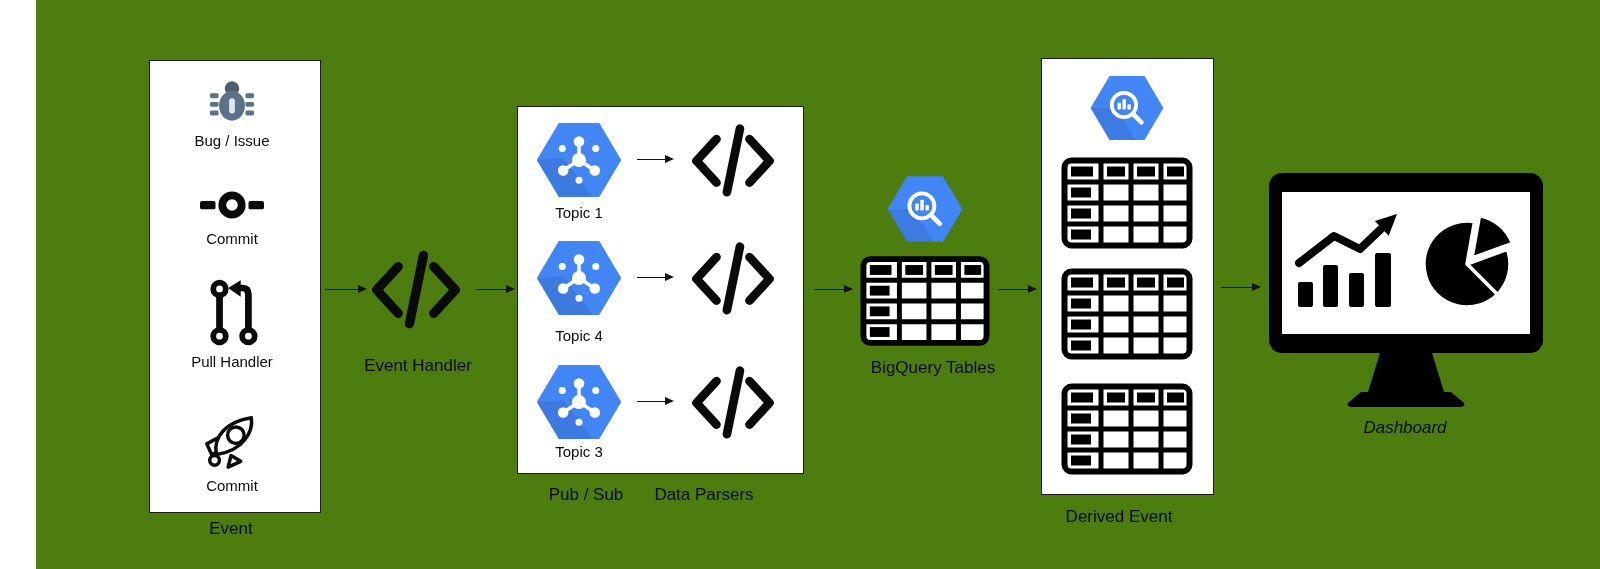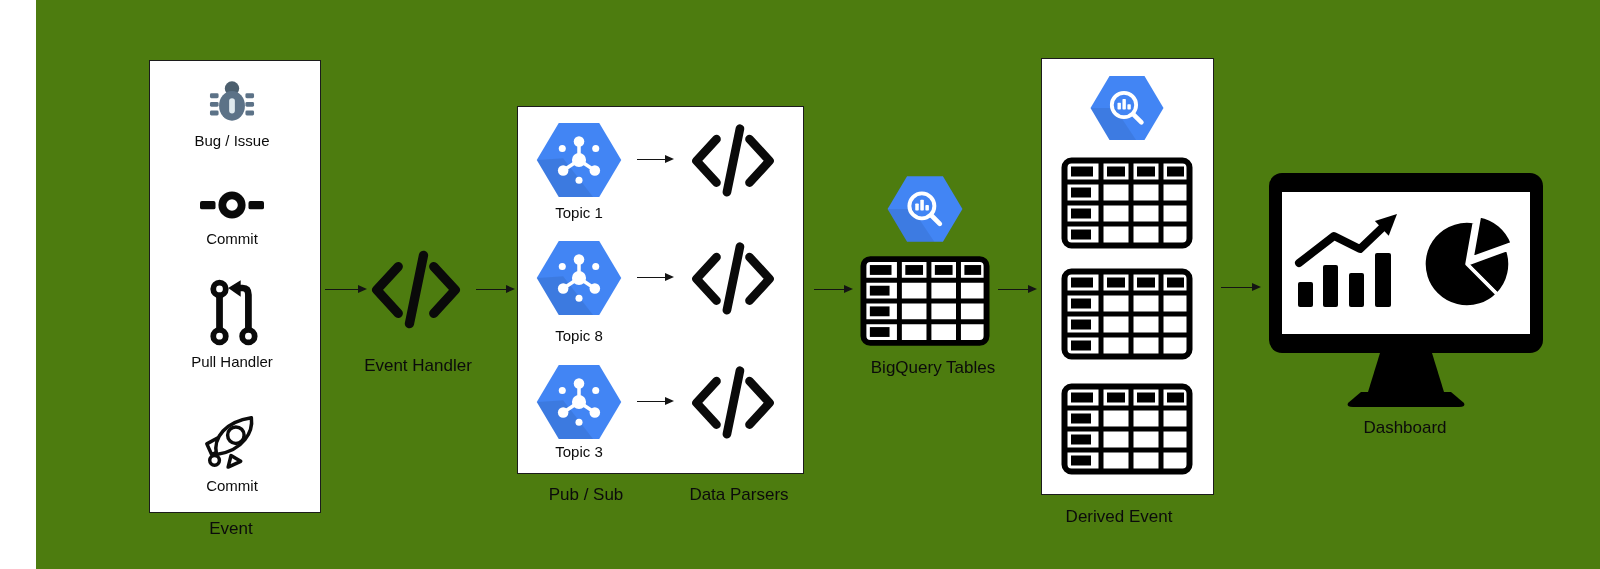"Topic 8" div.lbl { text: 8 -> 4 }
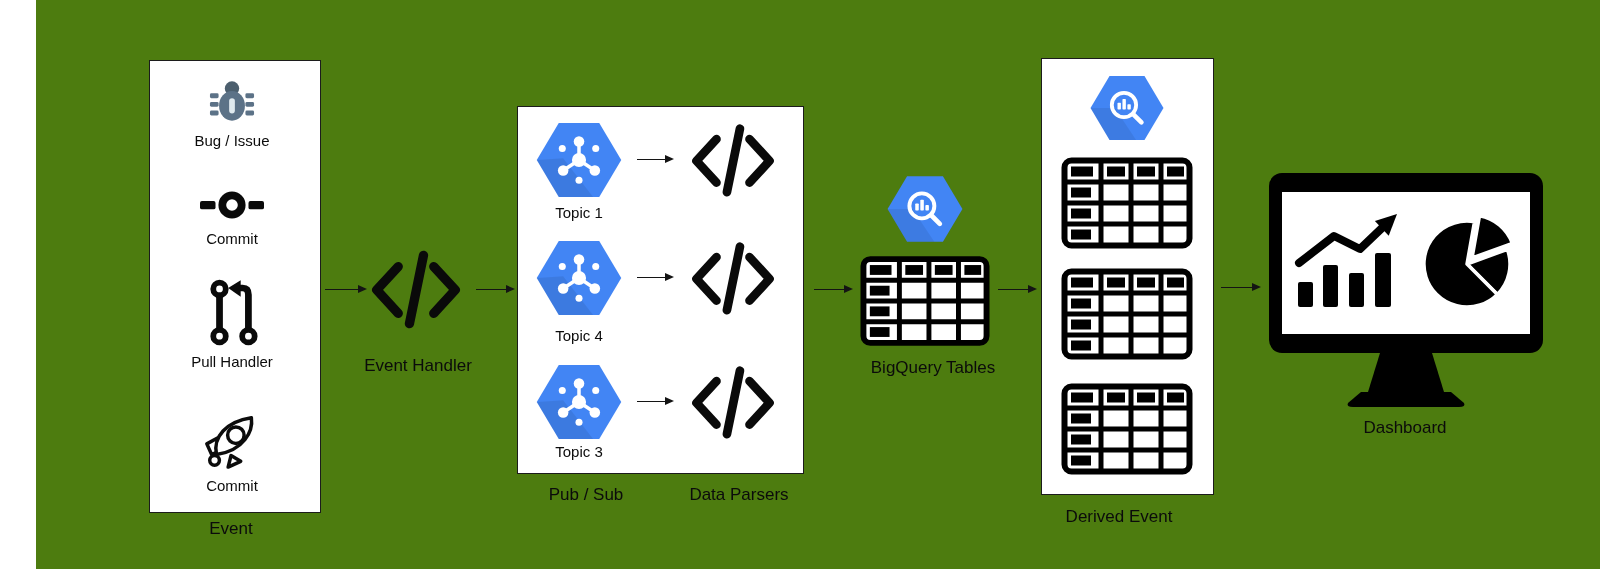"Dashboard" div.lbl { font-style: none -> italic }
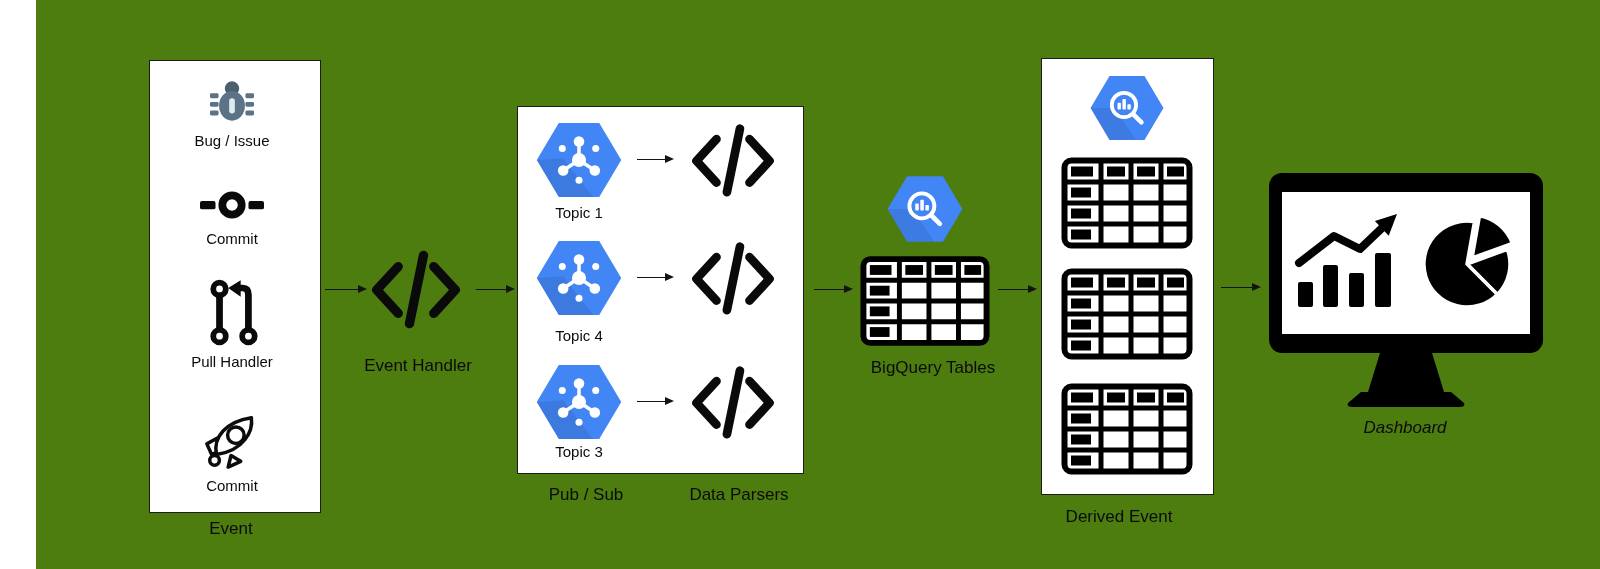"Data Parsers" div.lbl { left: 613px -> 578px }
